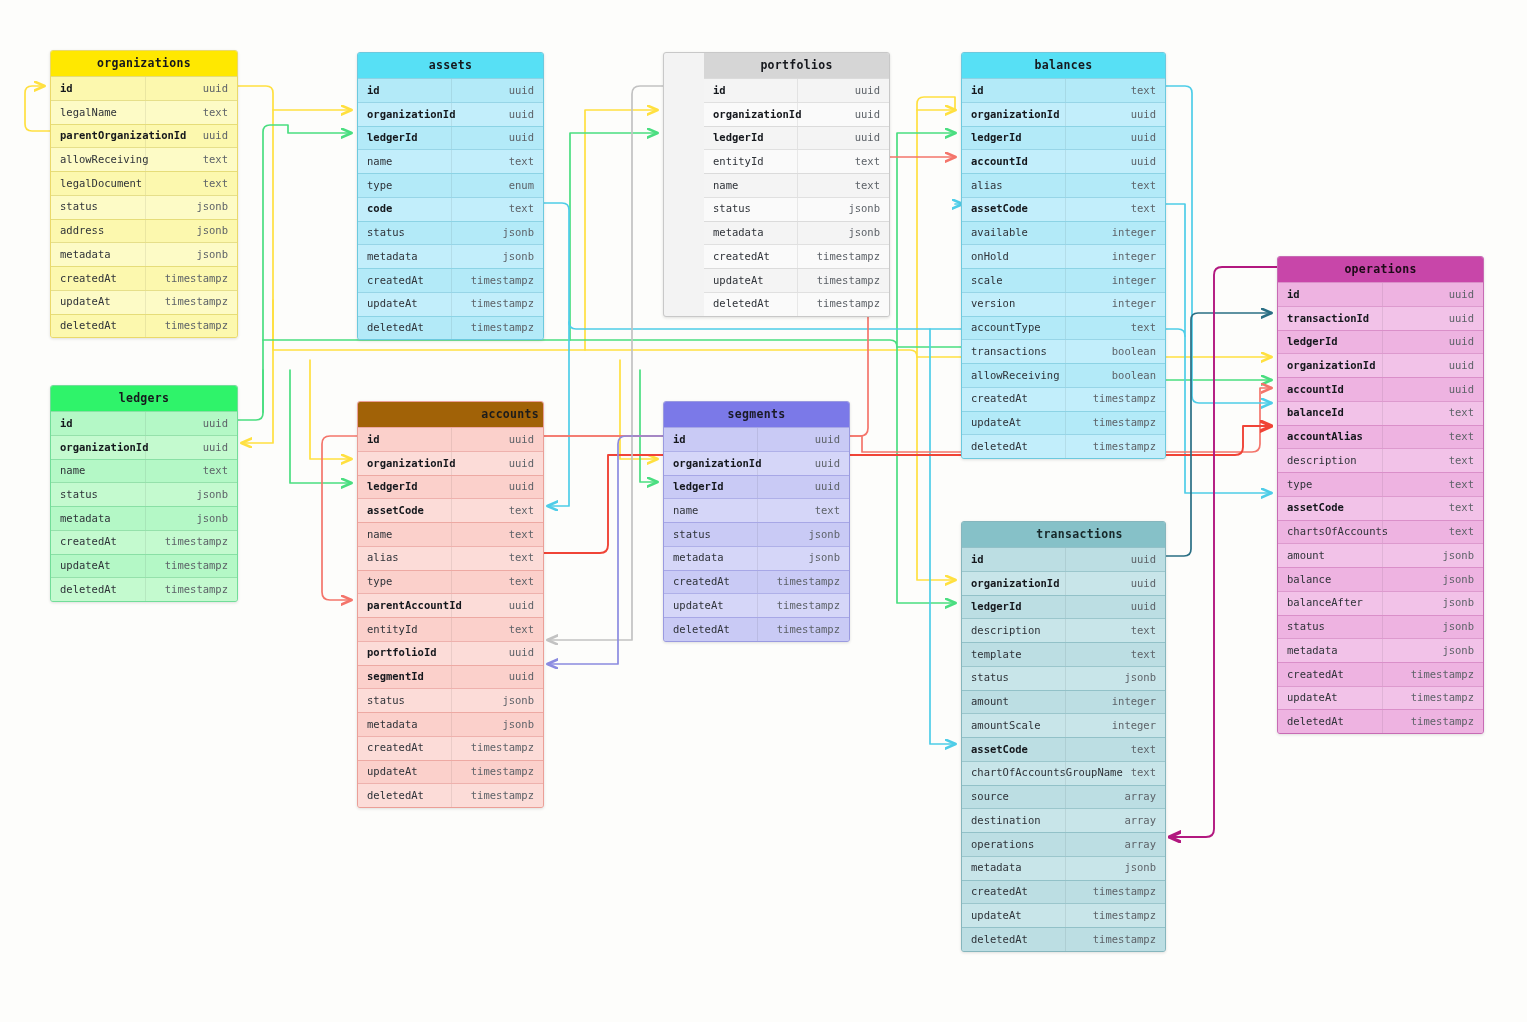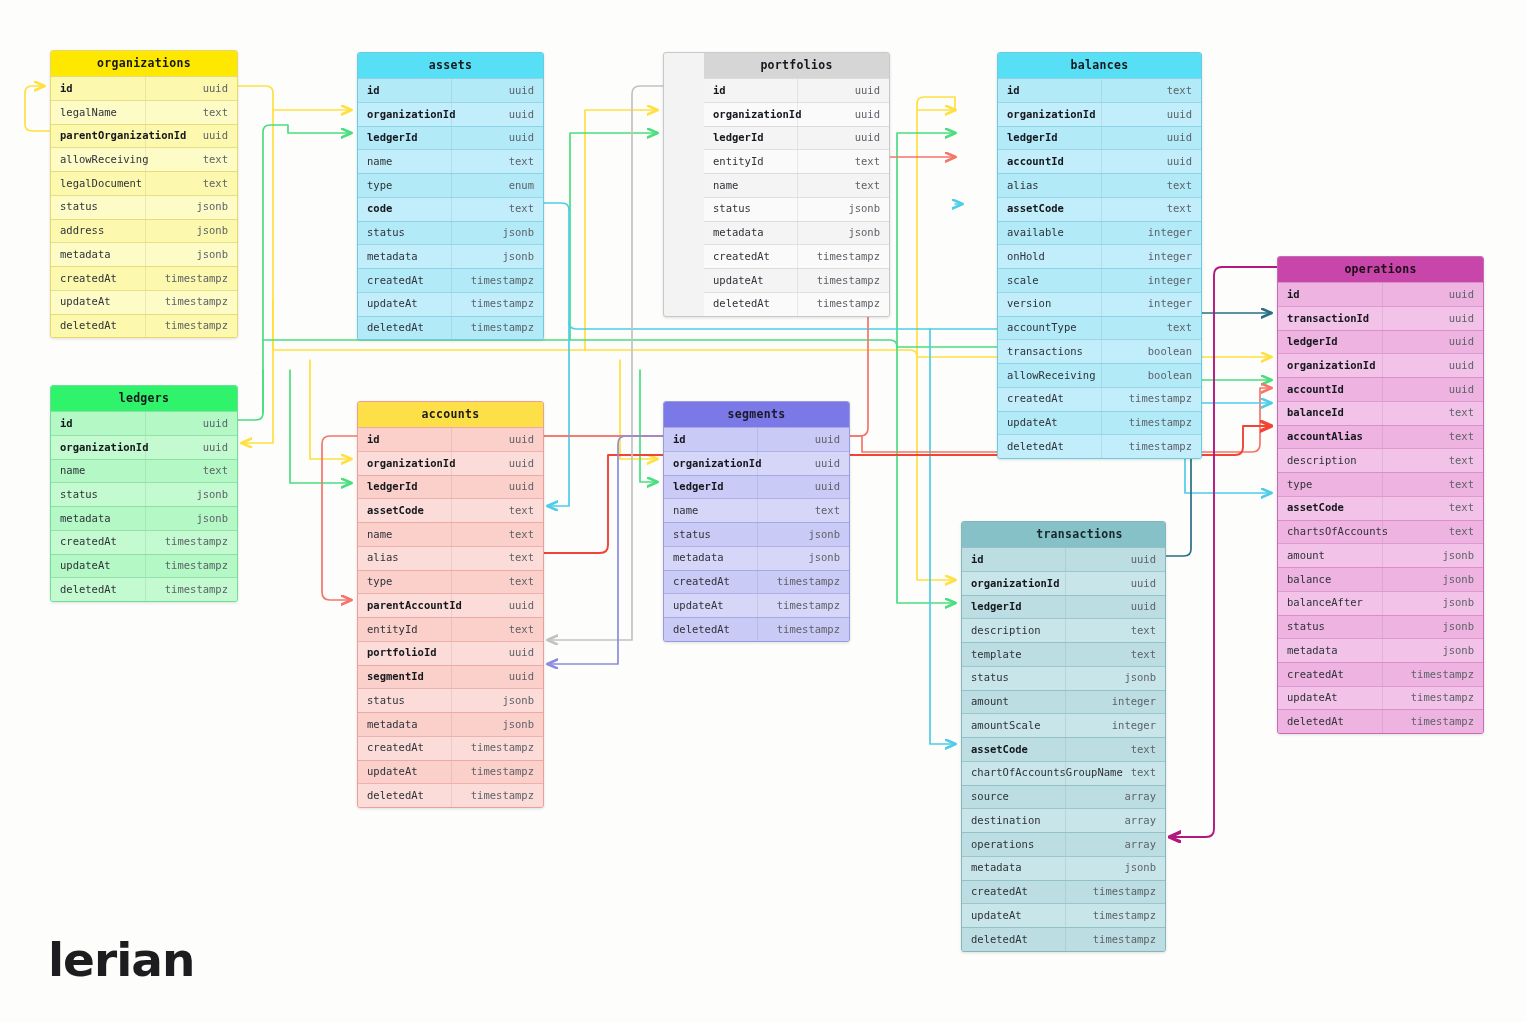"balances" div.entity { margin-left: 36px -> none }
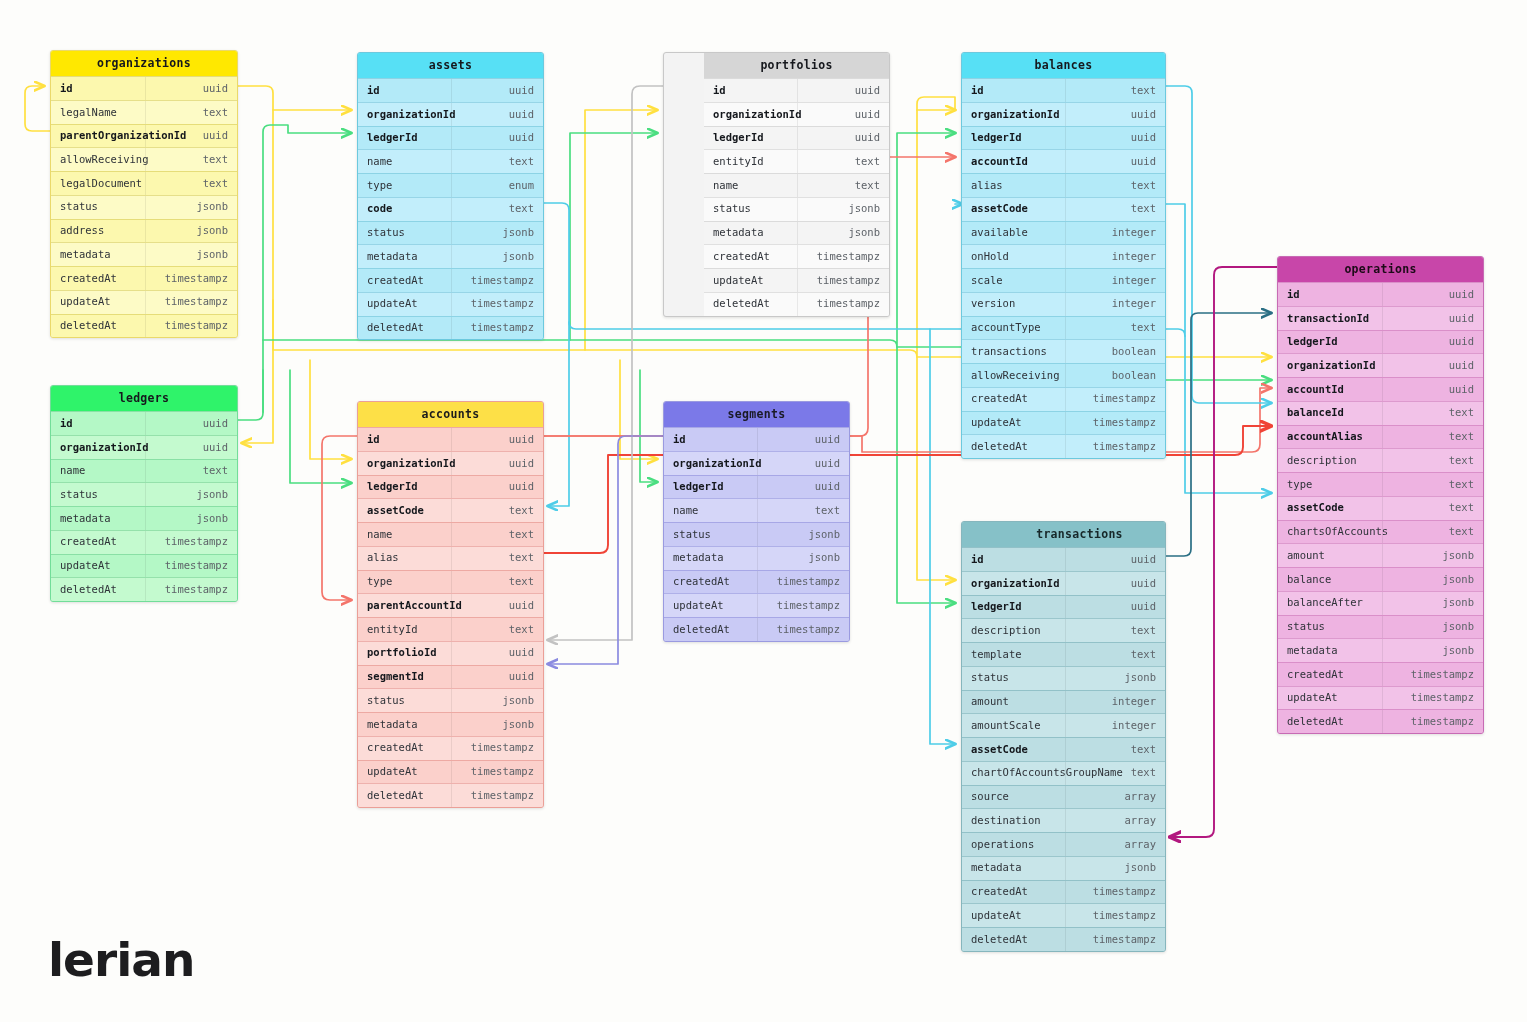"accounts" .t-red .entity-title { background: #fde047 -> #a16207; text-align: none -> right }
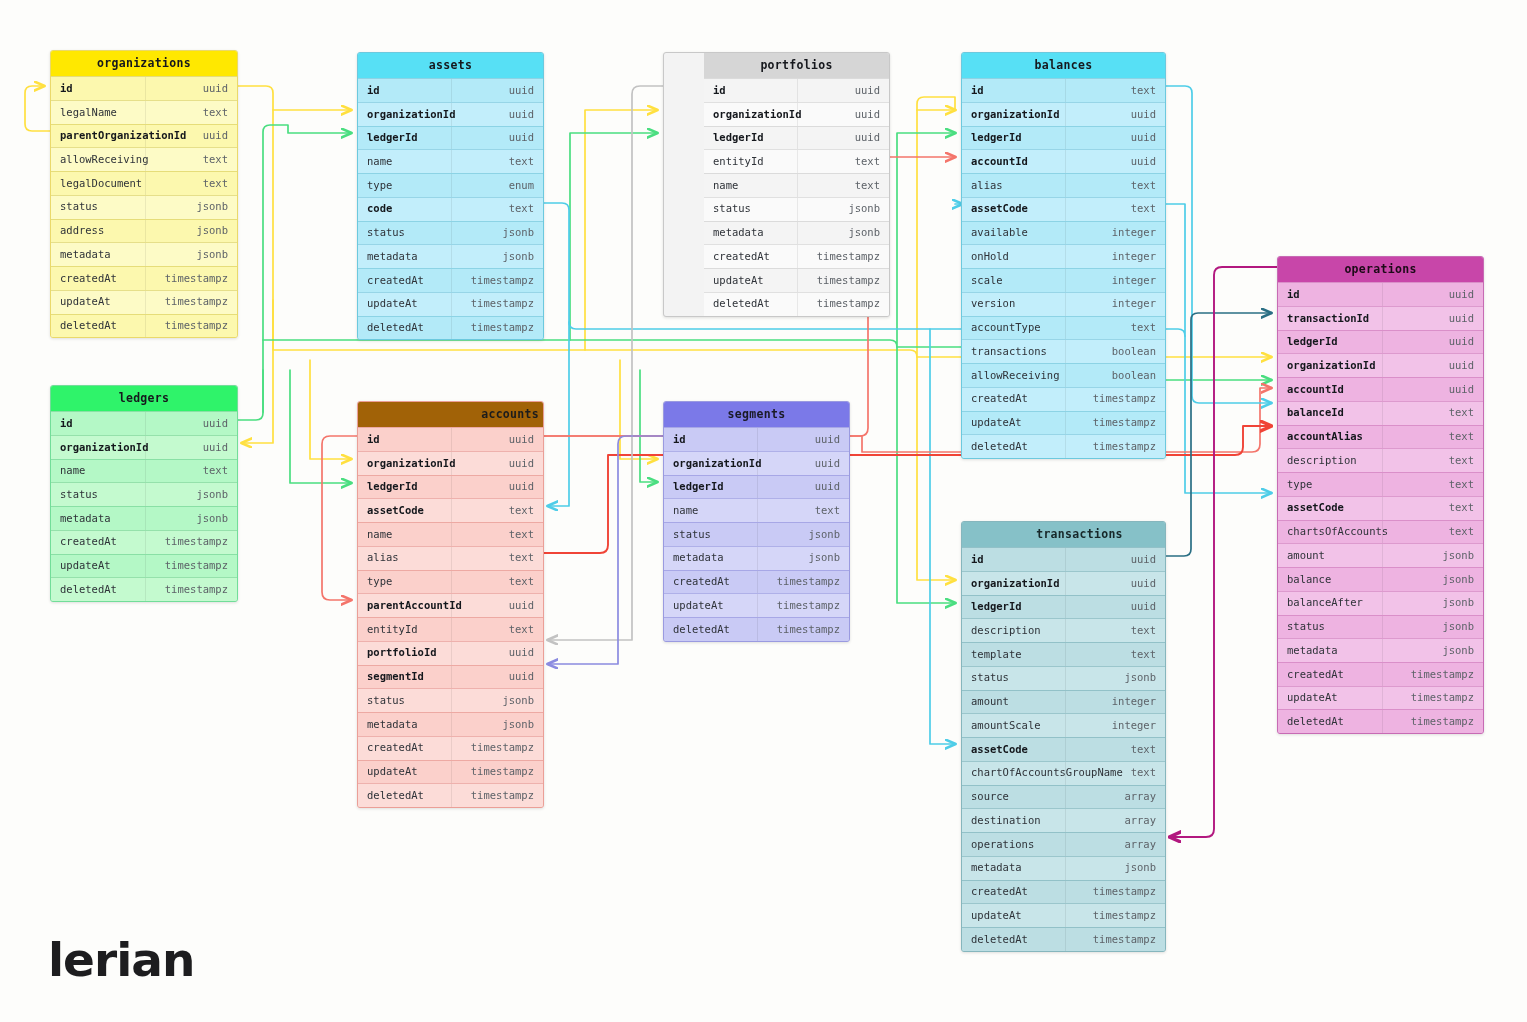"lerian" div { html: <div>lerian</div> -> none }
